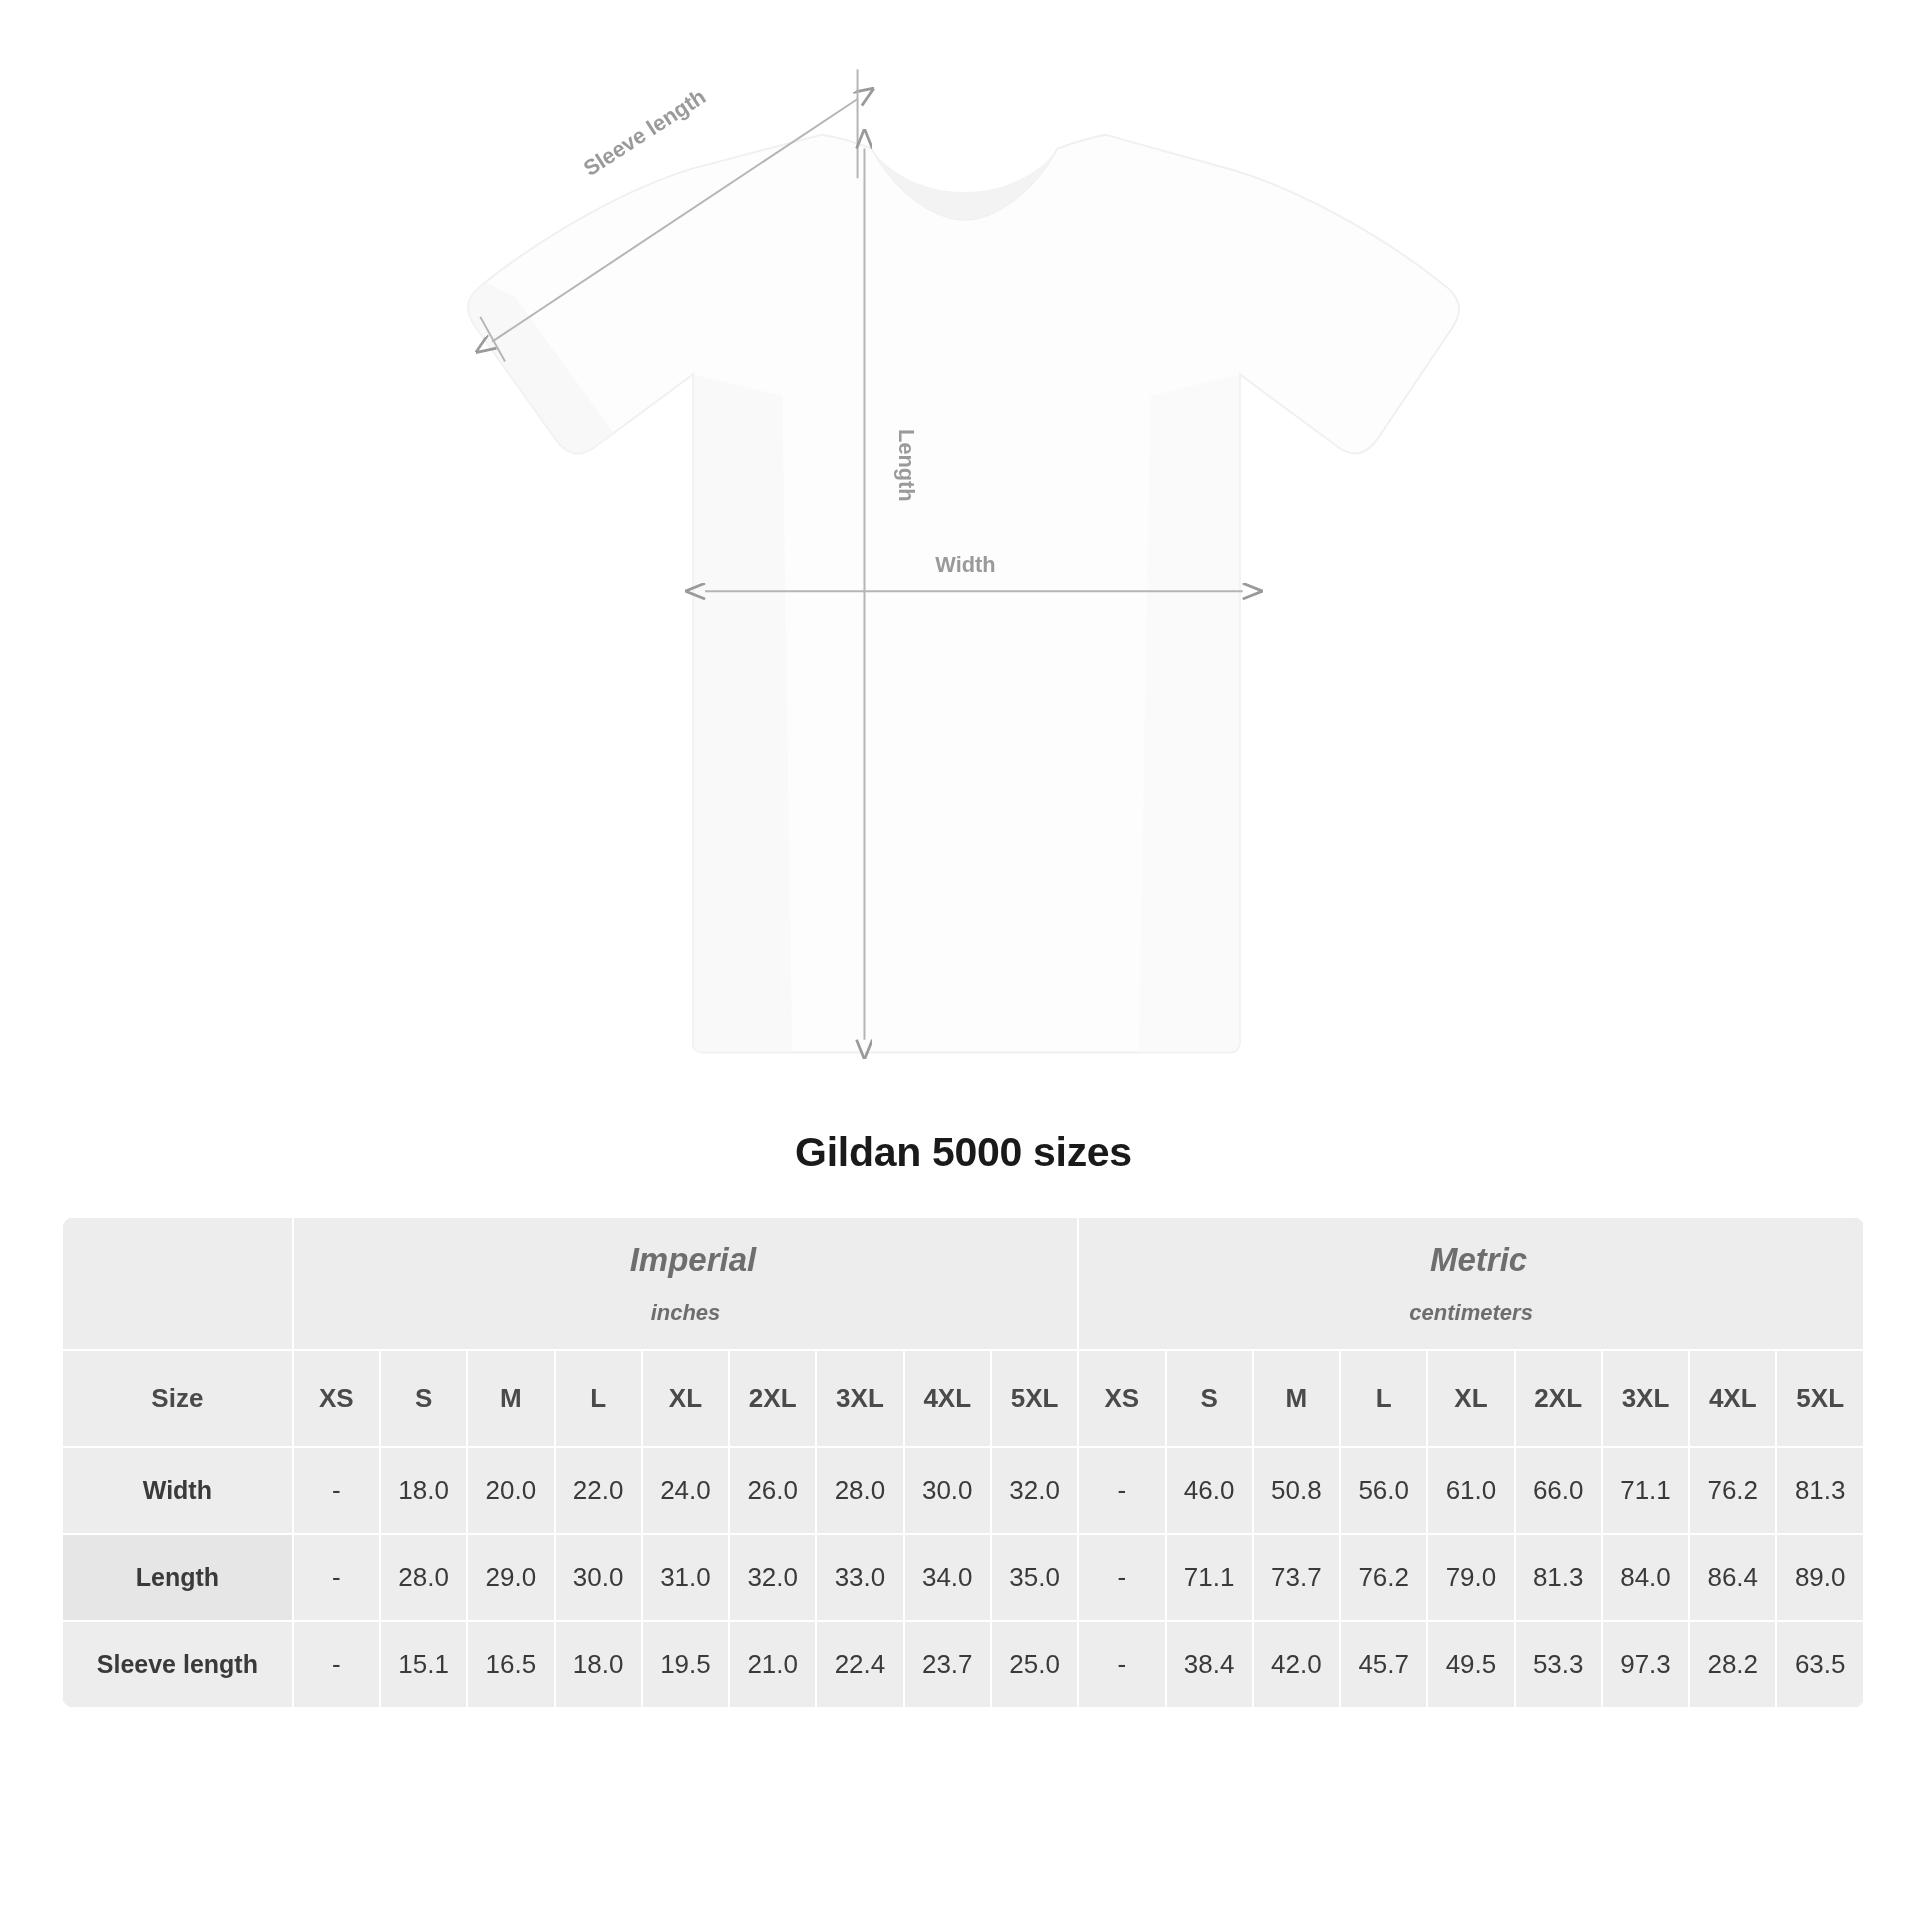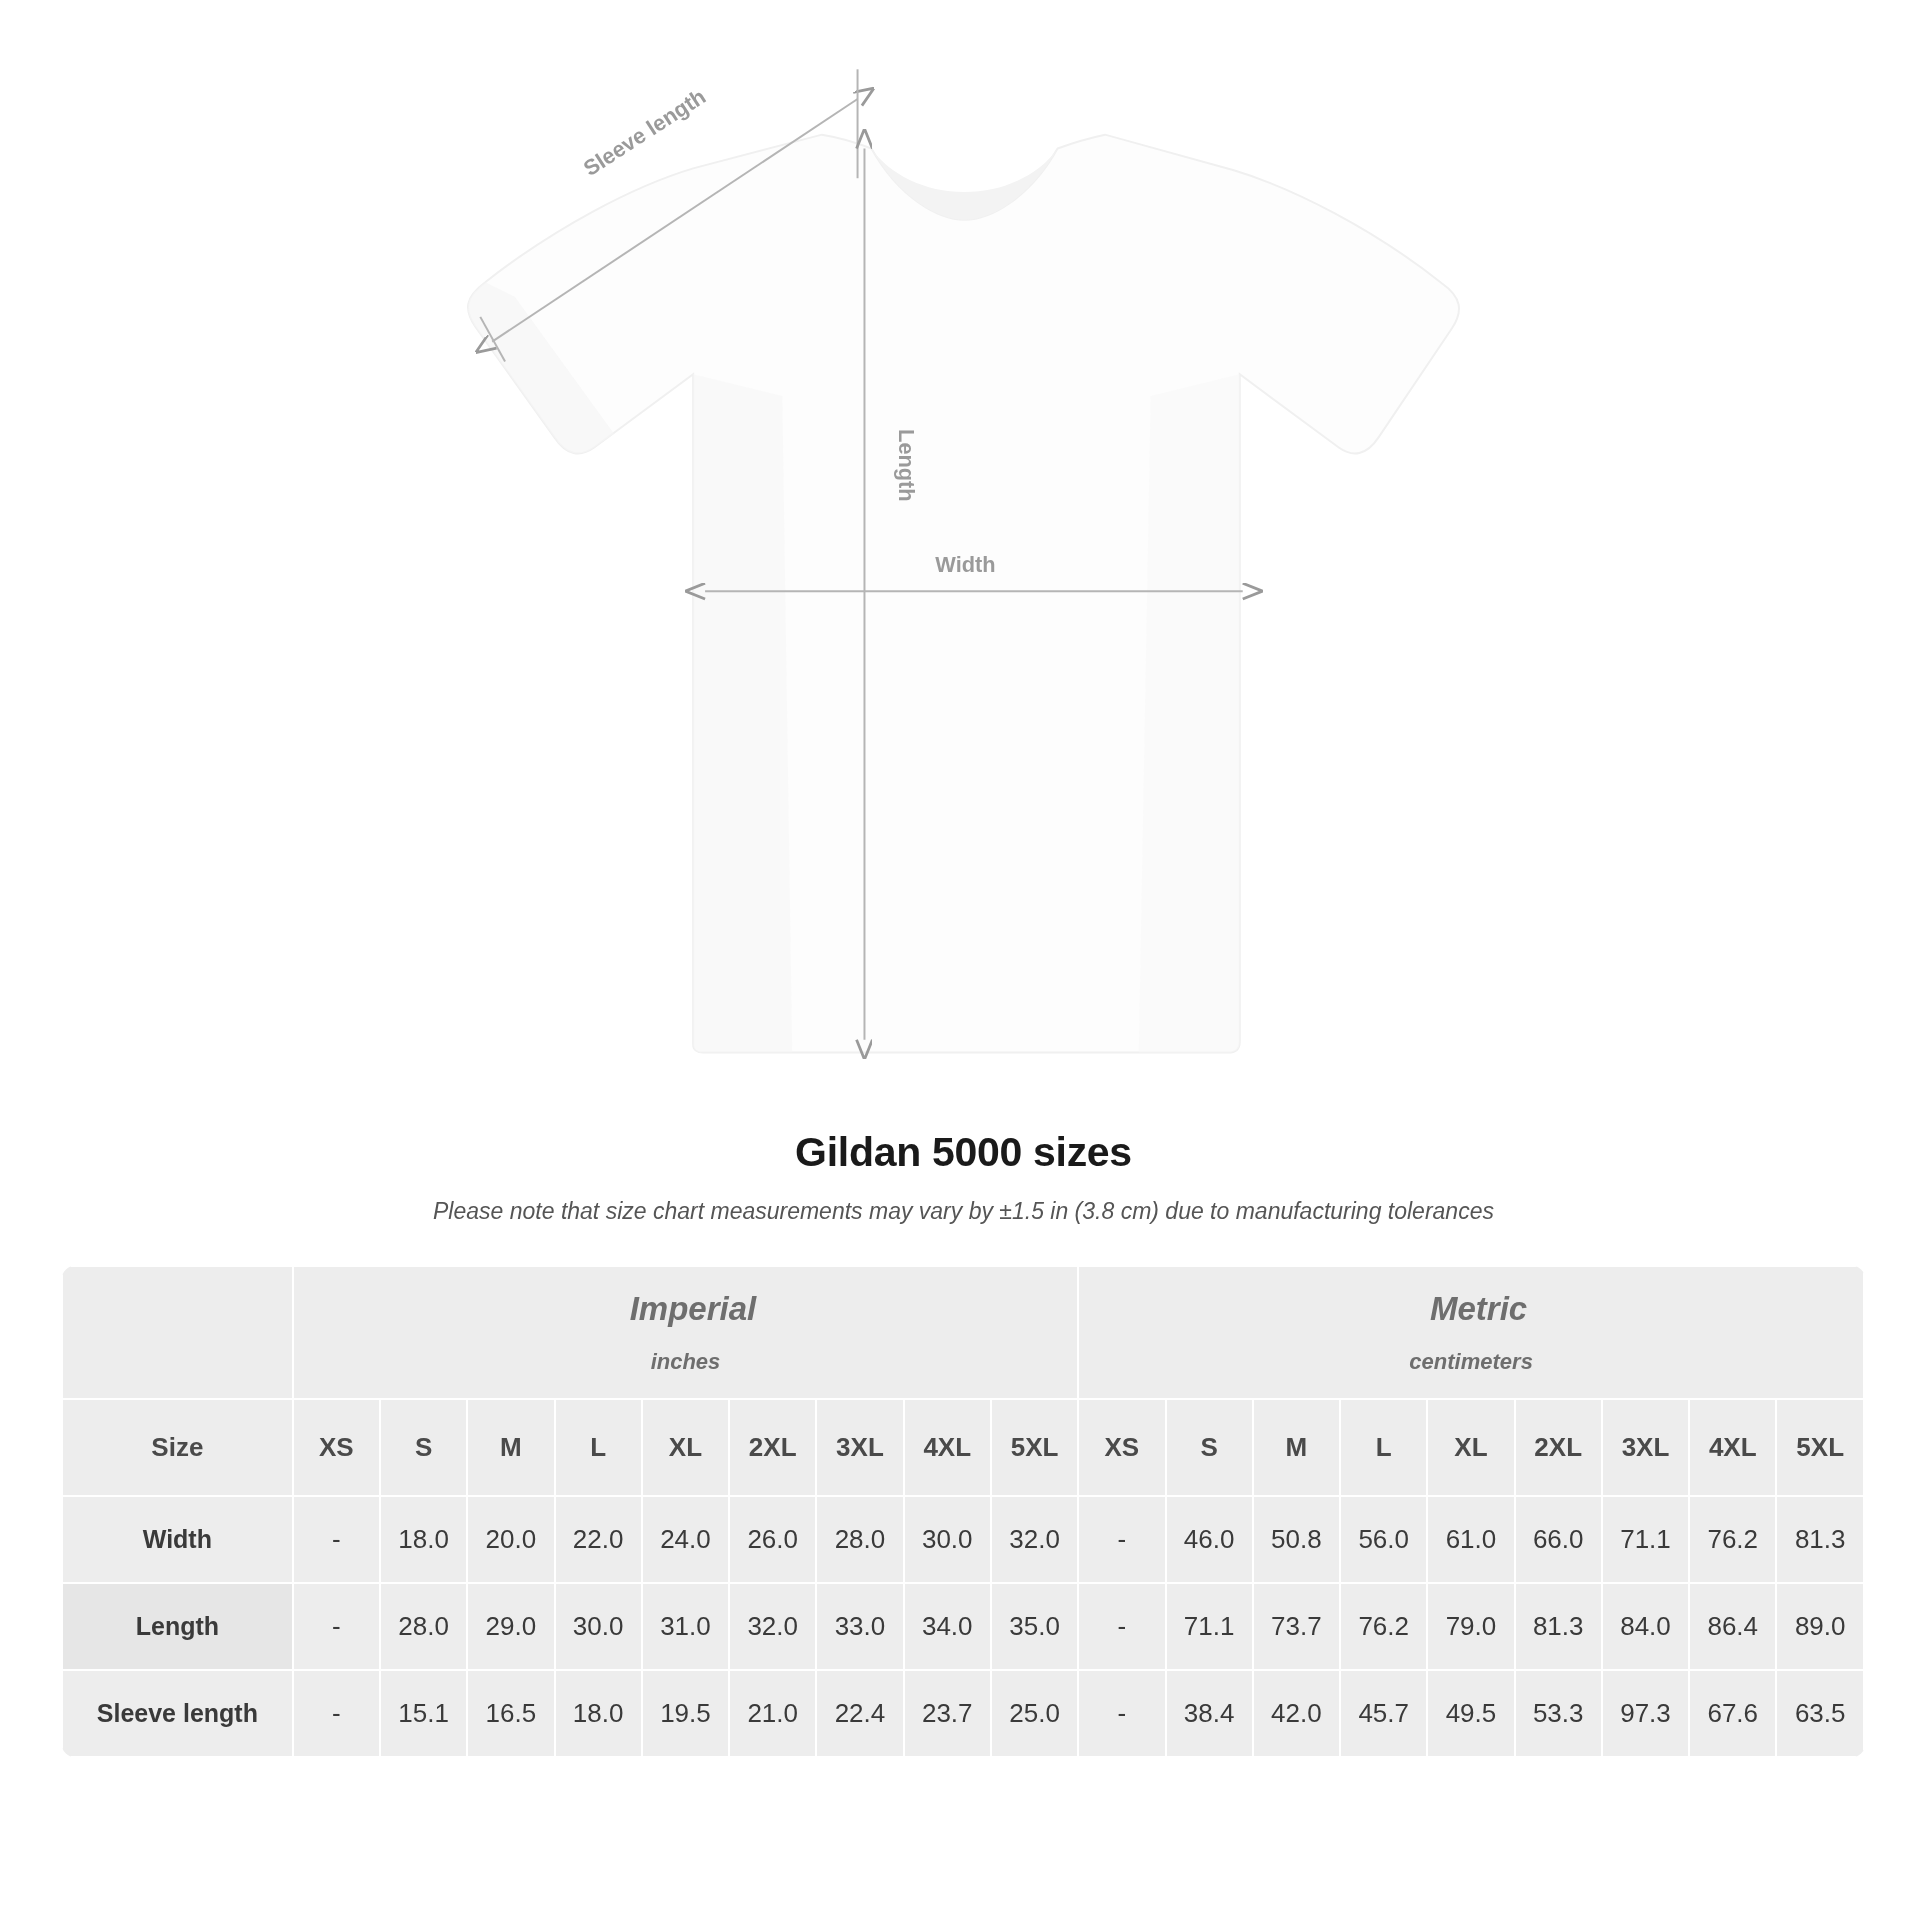"Please note that size chart" div.chart-note { html: <div>Please note that size chart measurements may vary by ±1.5 in (3.8 cm) due to manufacturing tolerances</div> -> none }
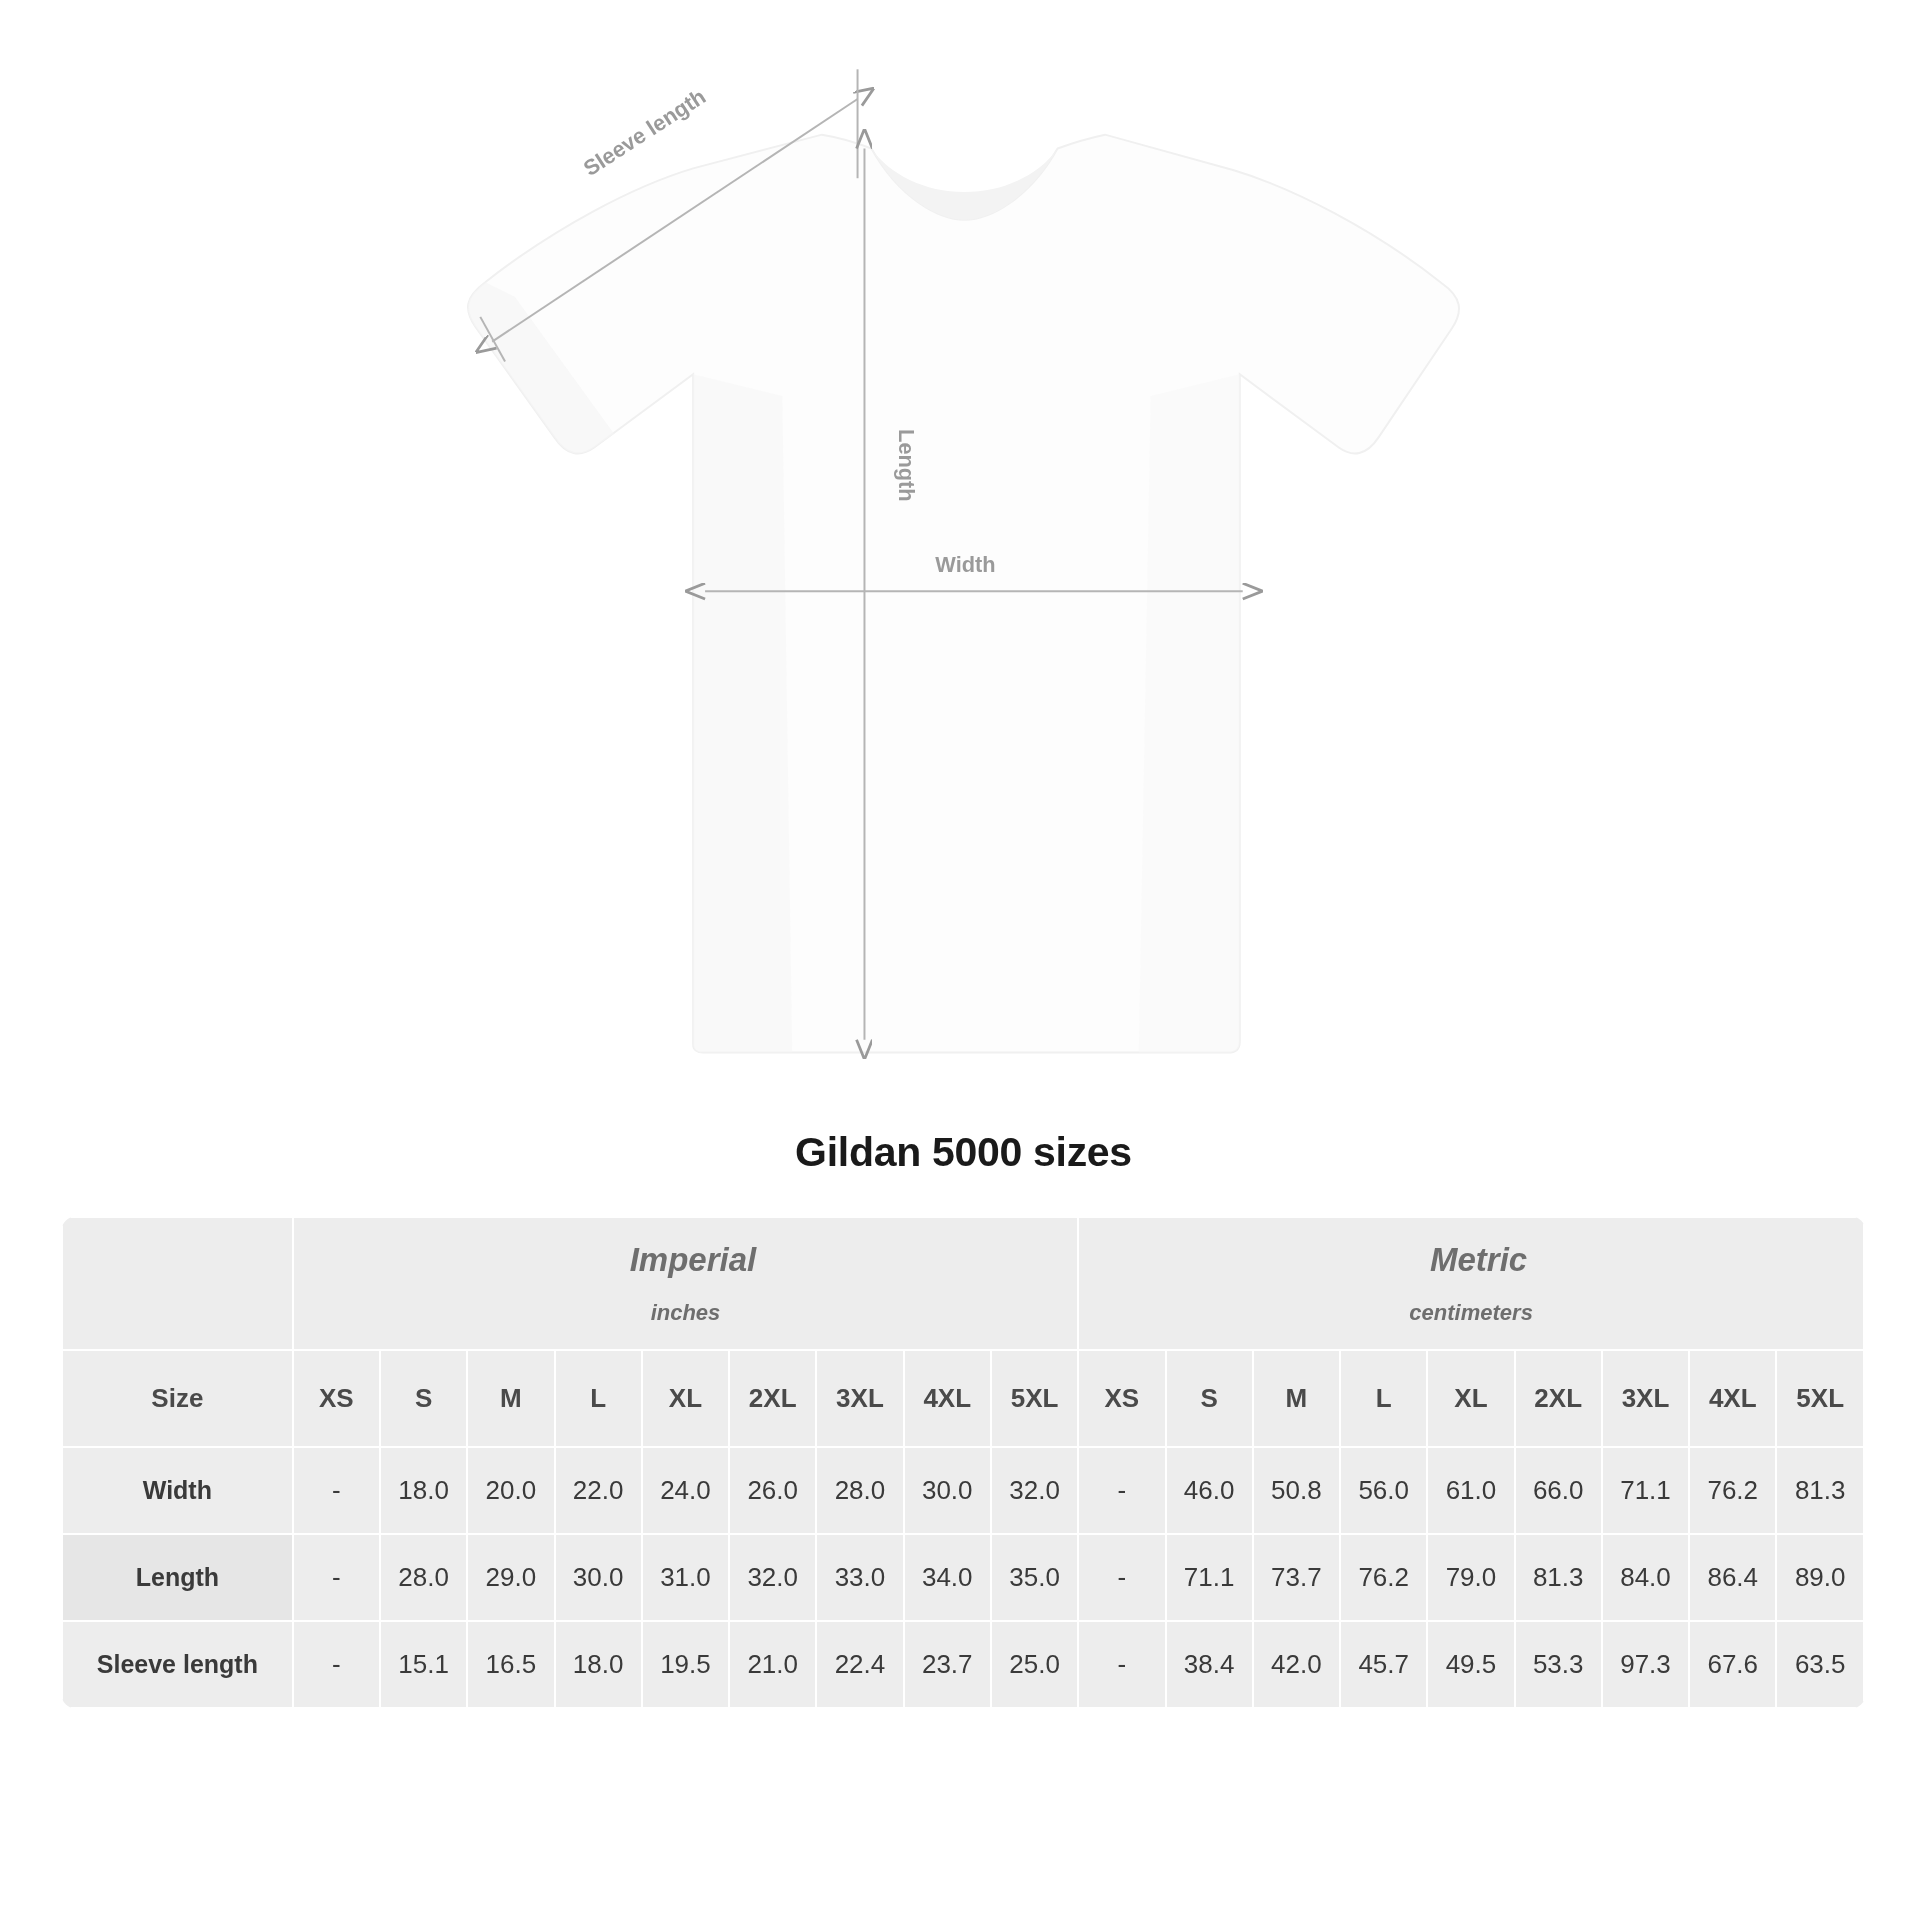"67.6" td.datacell { text: 67.6 -> 28.2 }
